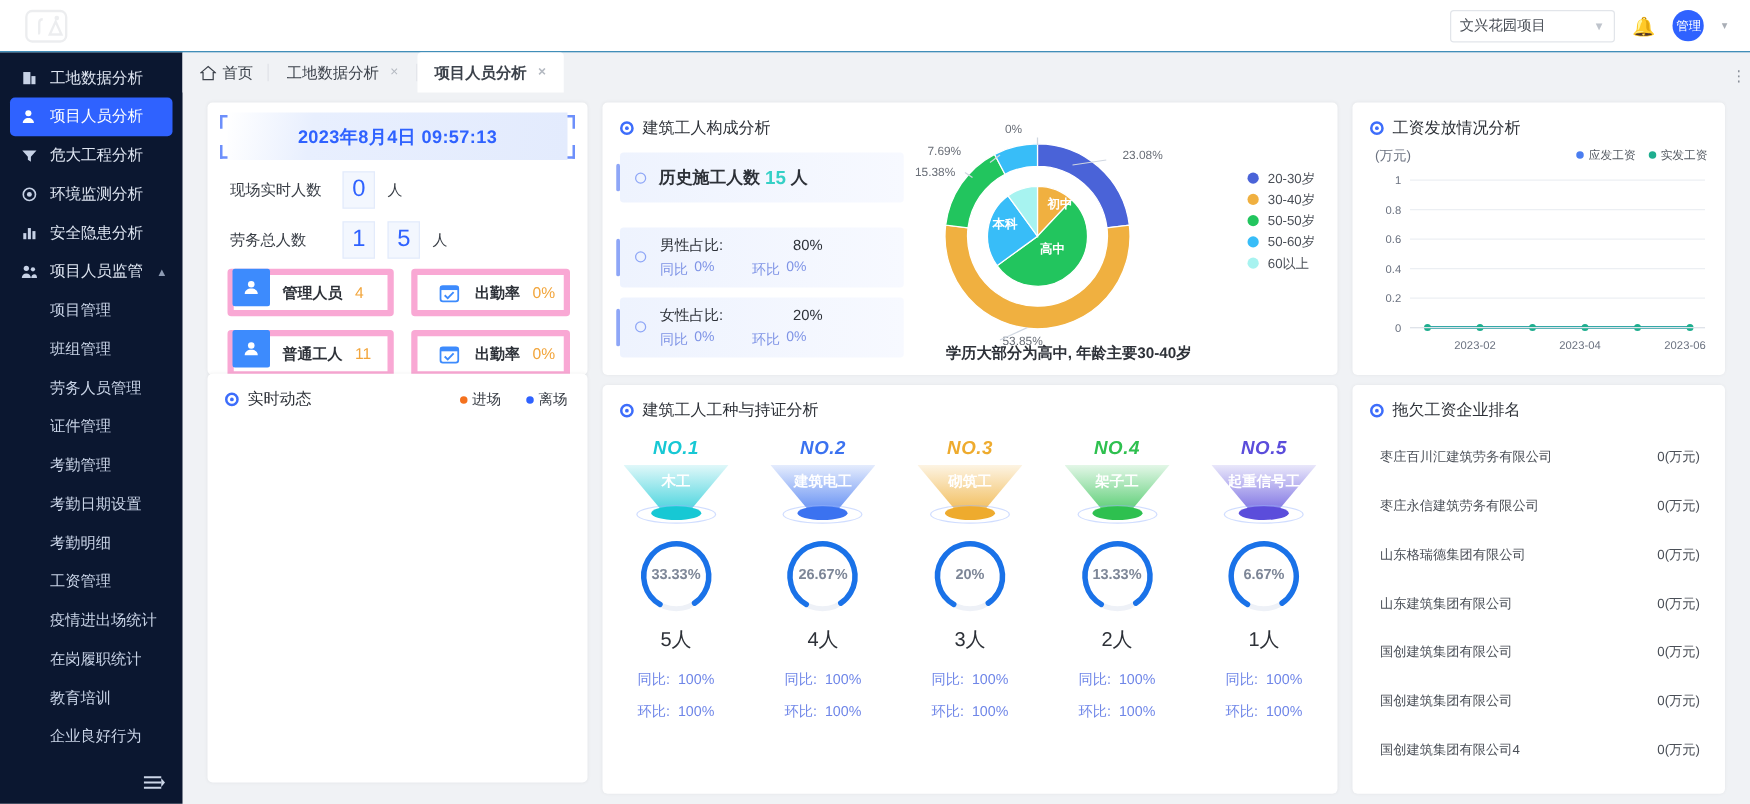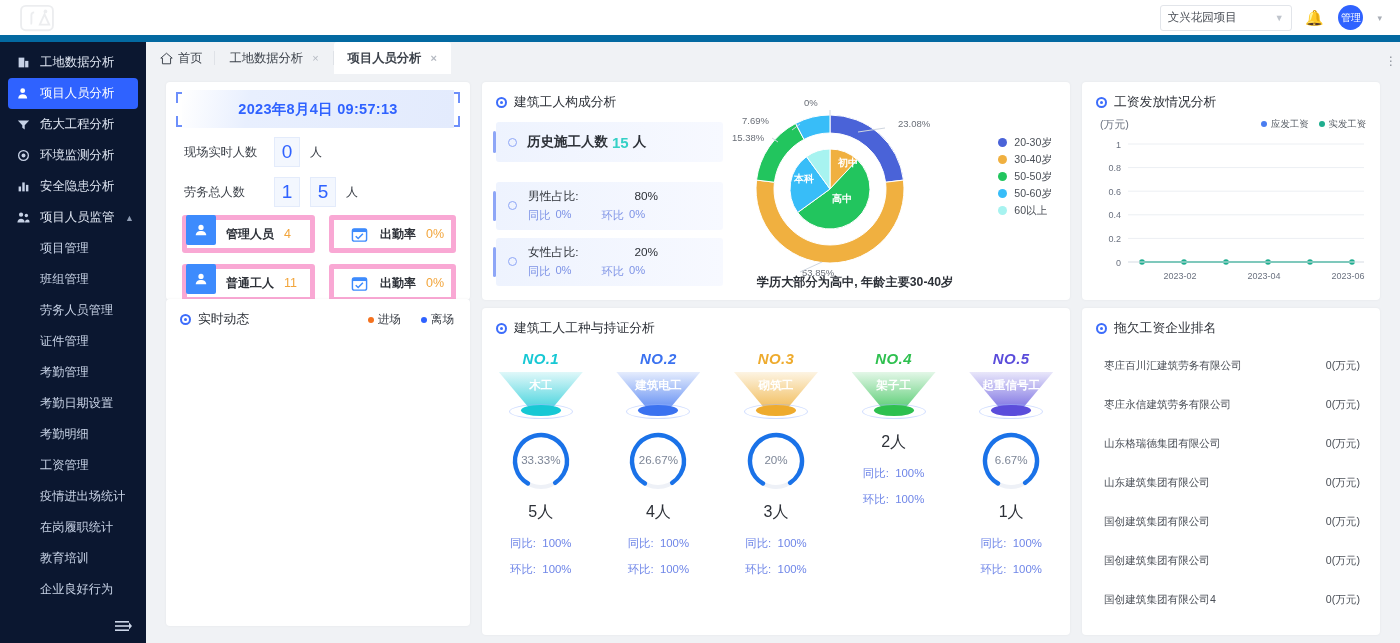"文兴花园项目" .topbar { border-bottom: 7px solid #0369a1 -> 1px solid #0369a1 }
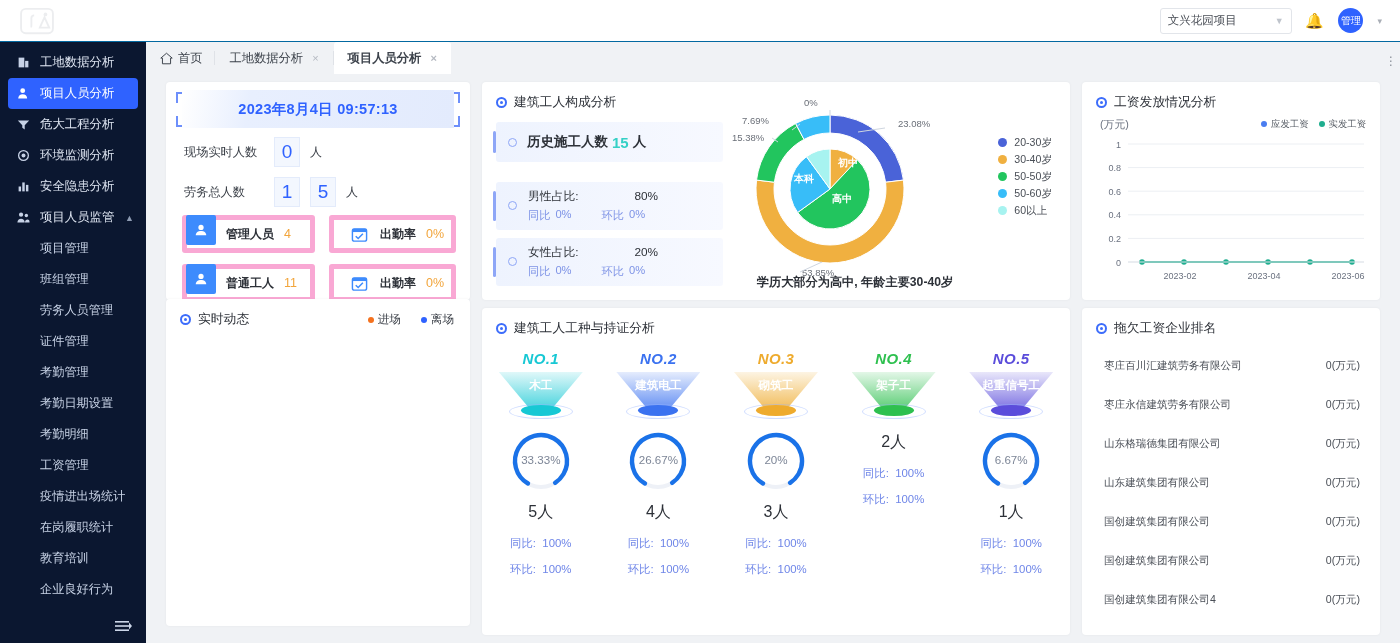"33.33%" .gauge { font-weight: none -> bold }
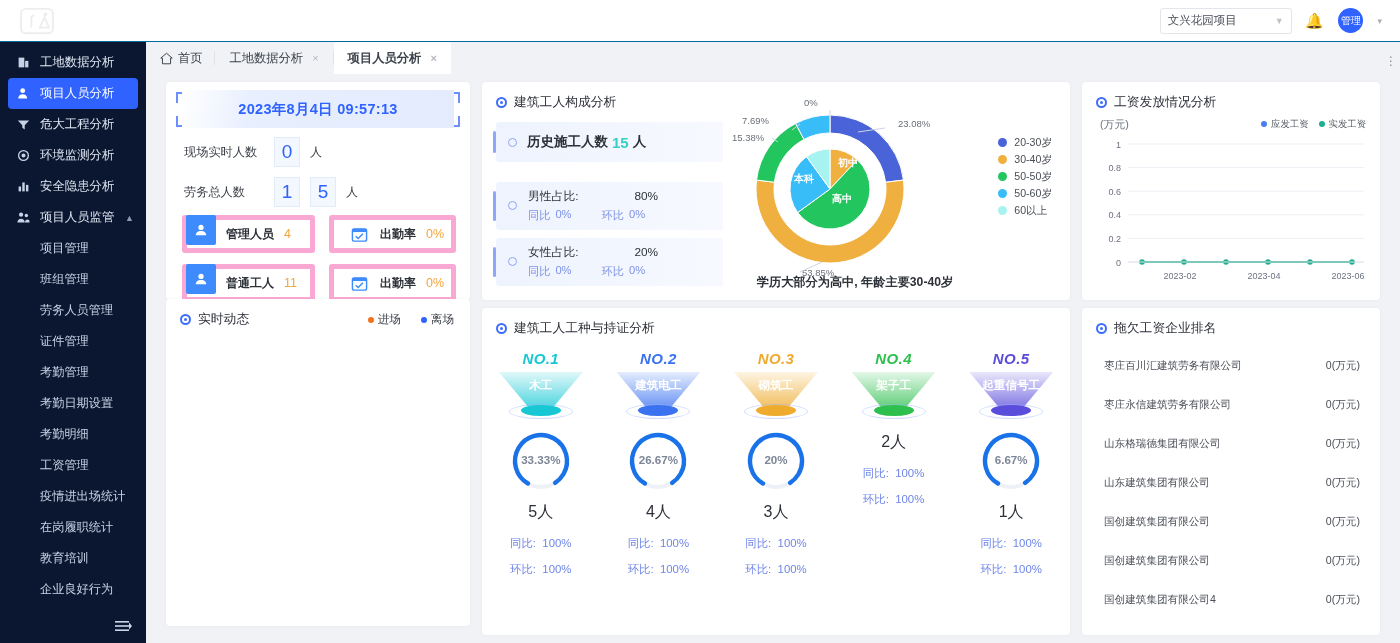"13.33%" div.gauge { html: none -> <div> <svg> <circle></circle> <circle></circle> </svg> <div>13.33%</div> </div> }
